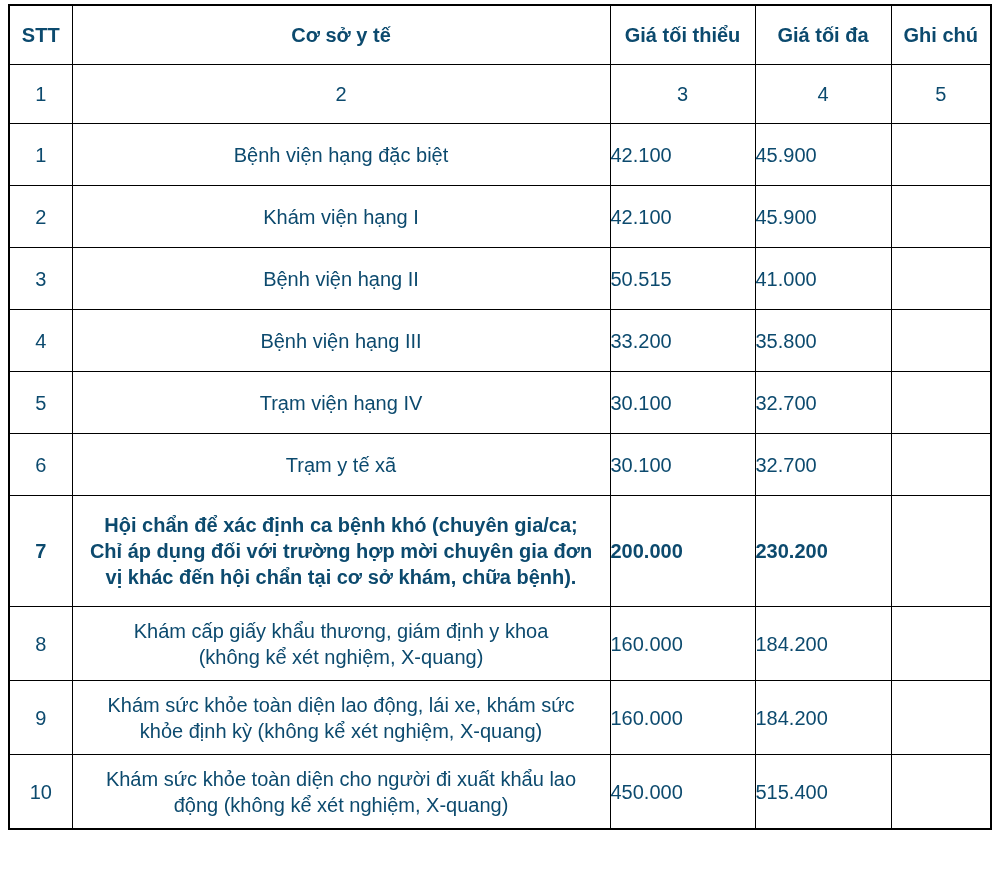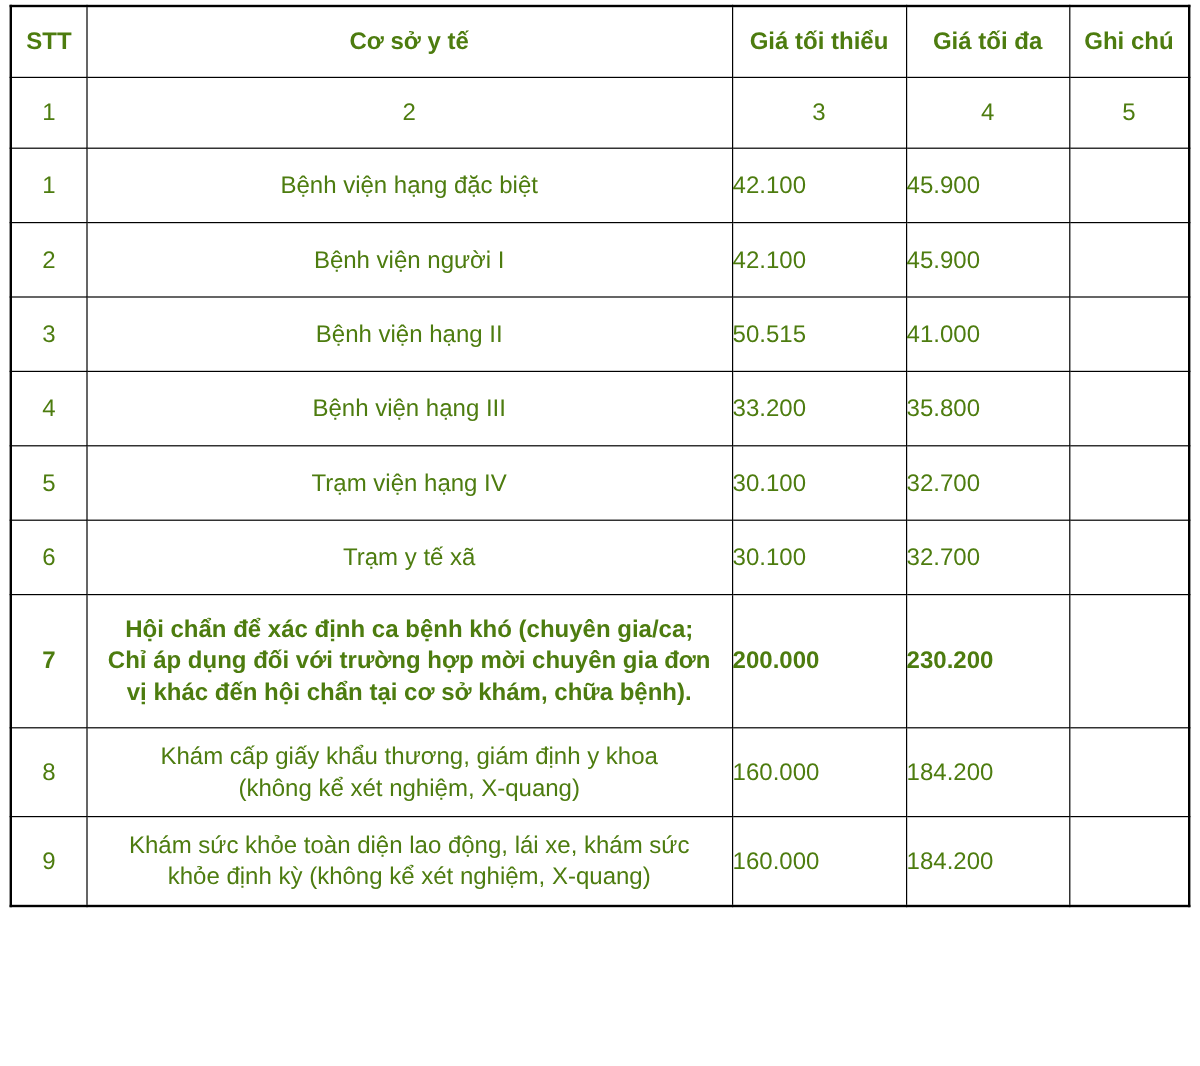"STT" table.price-table td, table.price-table th { color: #4d7c0f -> #0c4a6e }
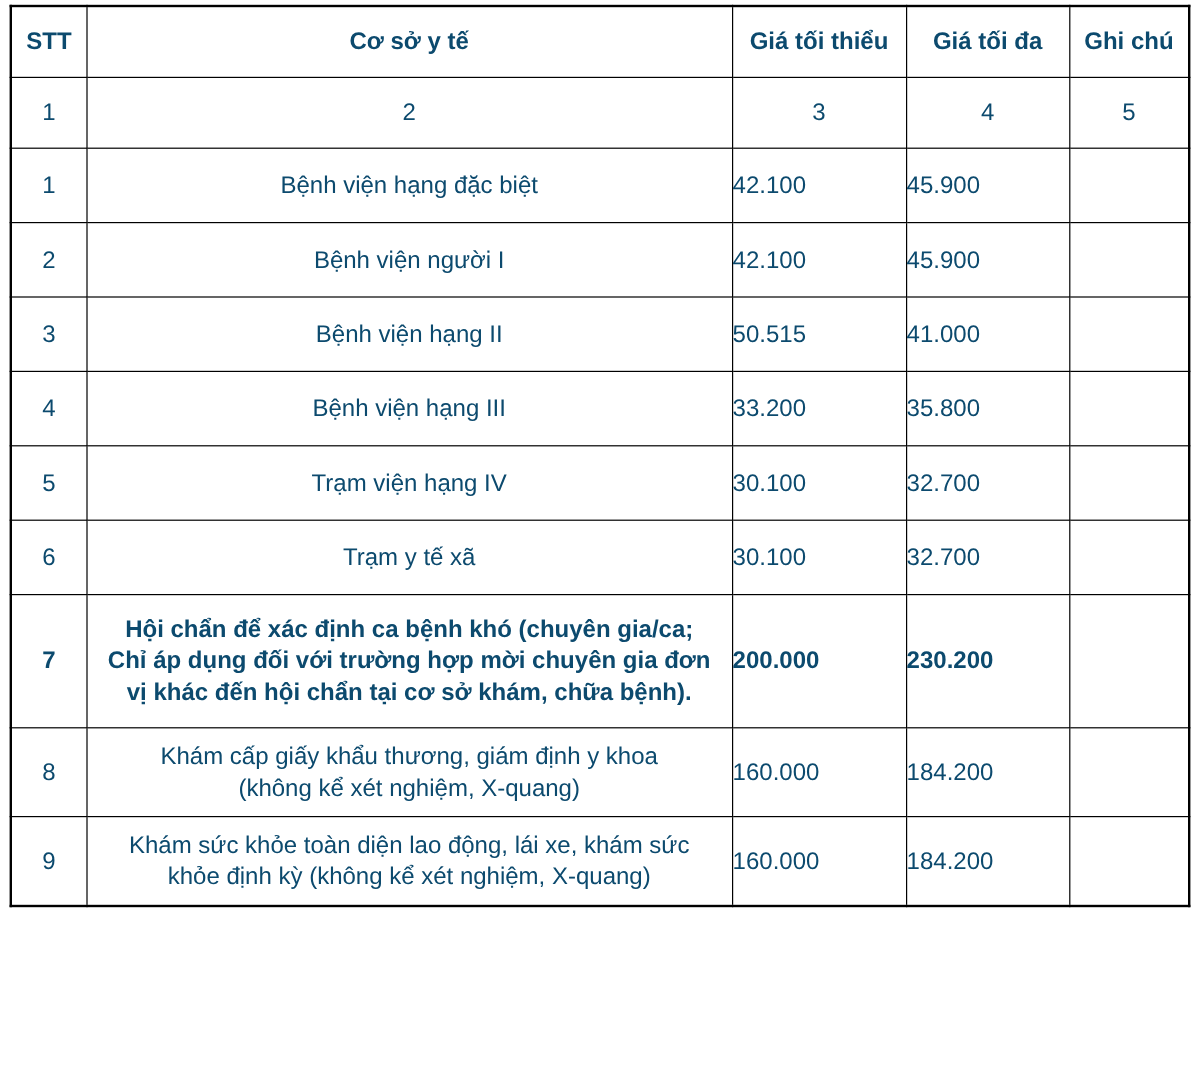"Bệnh viện người I" span.line { text: Bệnh viện người -> Khám viện hạng }
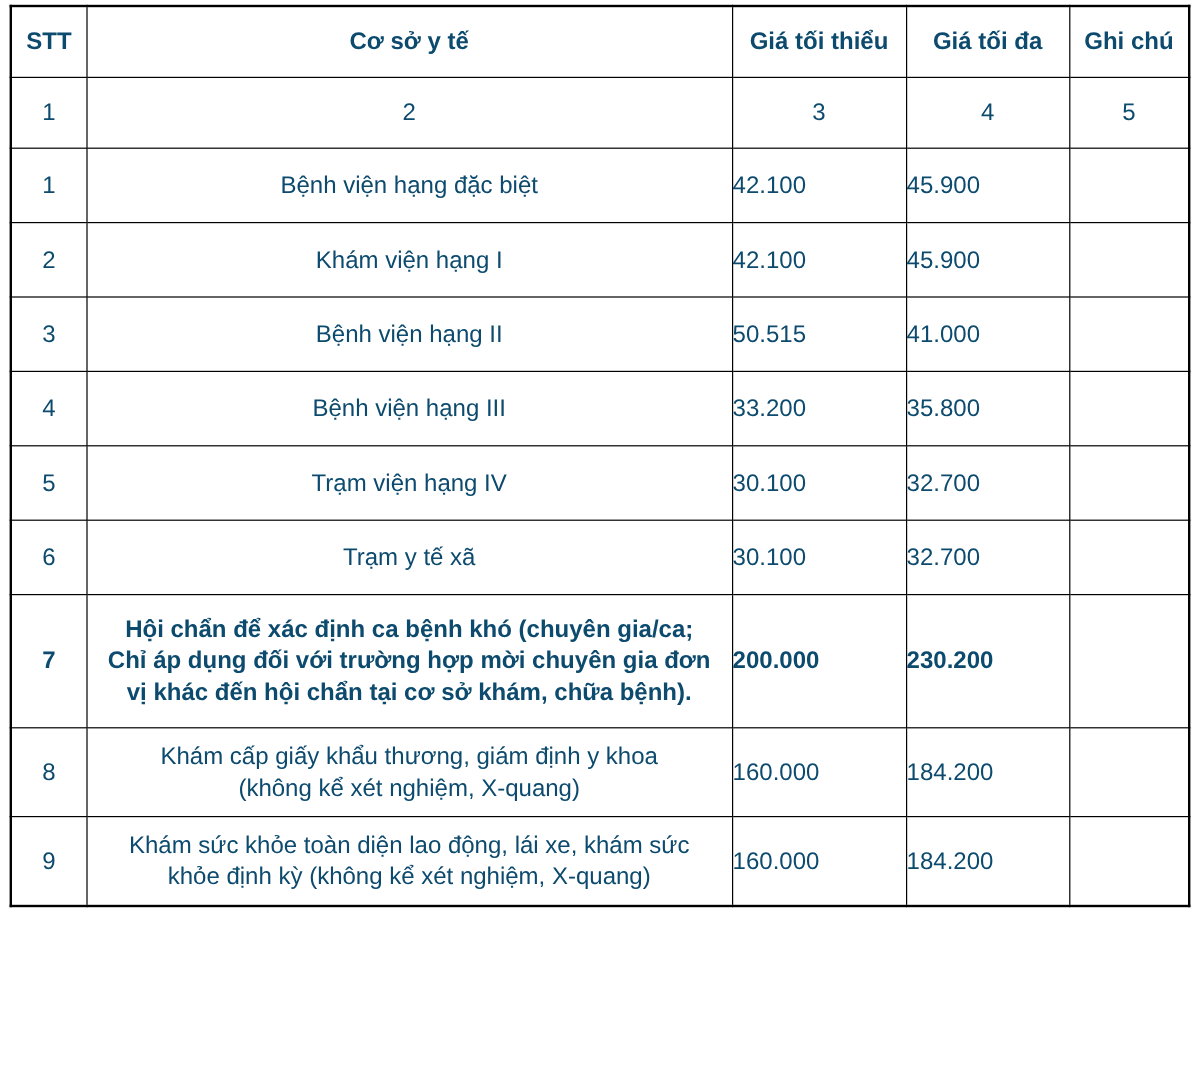"10" tr.row-two { html: none -> <tr> <td>10</td> <td> <span>Khám sức khỏe toàn diện cho người đi xuất khẩu lao</span> <span>động (không kể xét nghiệm, X-quang)</span> </td> <td>450.000</td> <td>515.400</td> <td></td> </tr> }
